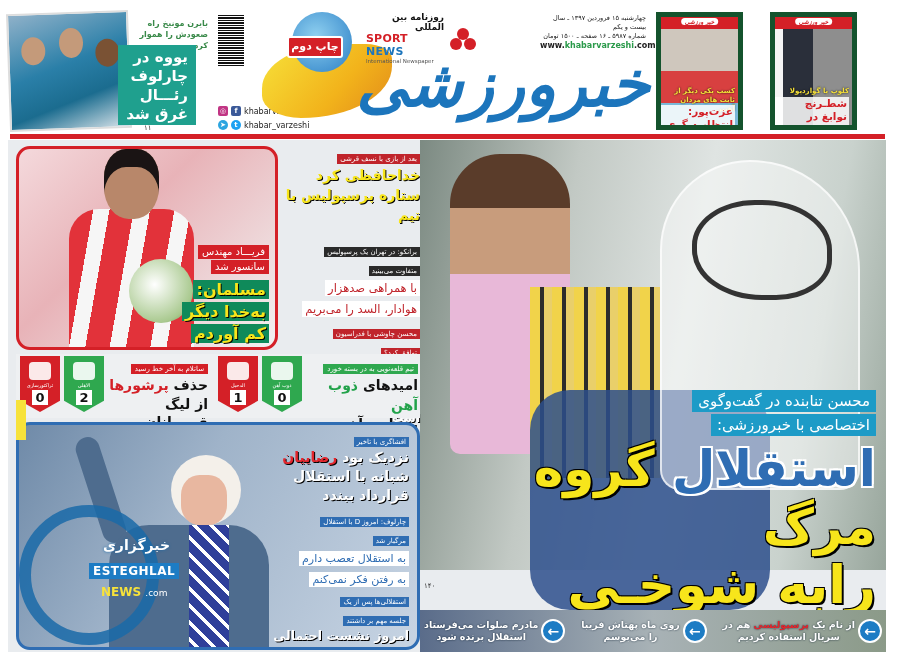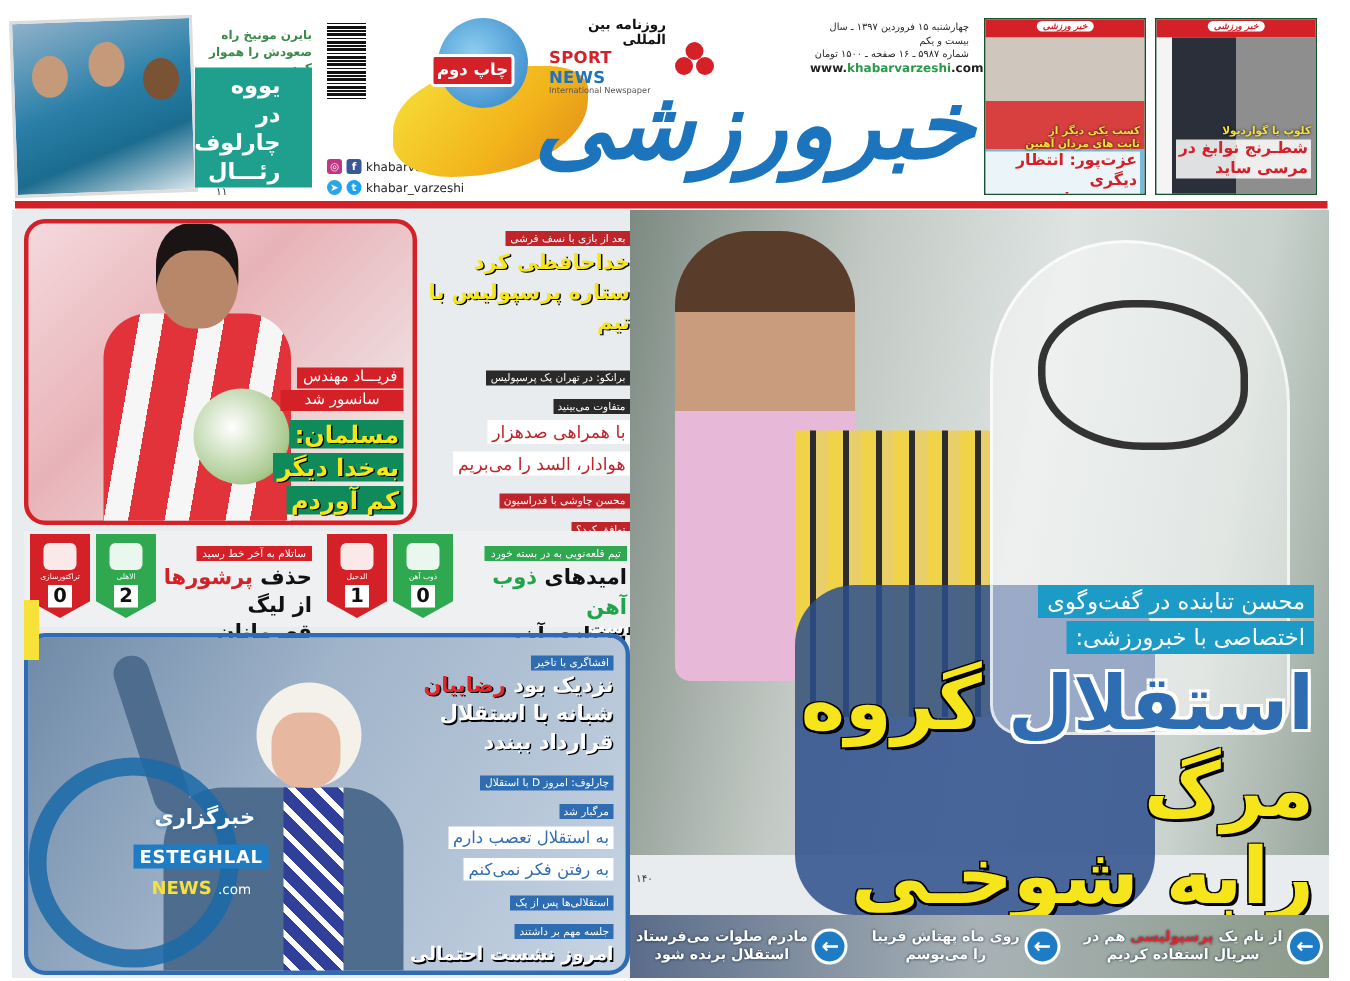"یووه در" .promo-teal { padding: 3px 21px -> 3px 8px; right: 0 -> 12px }
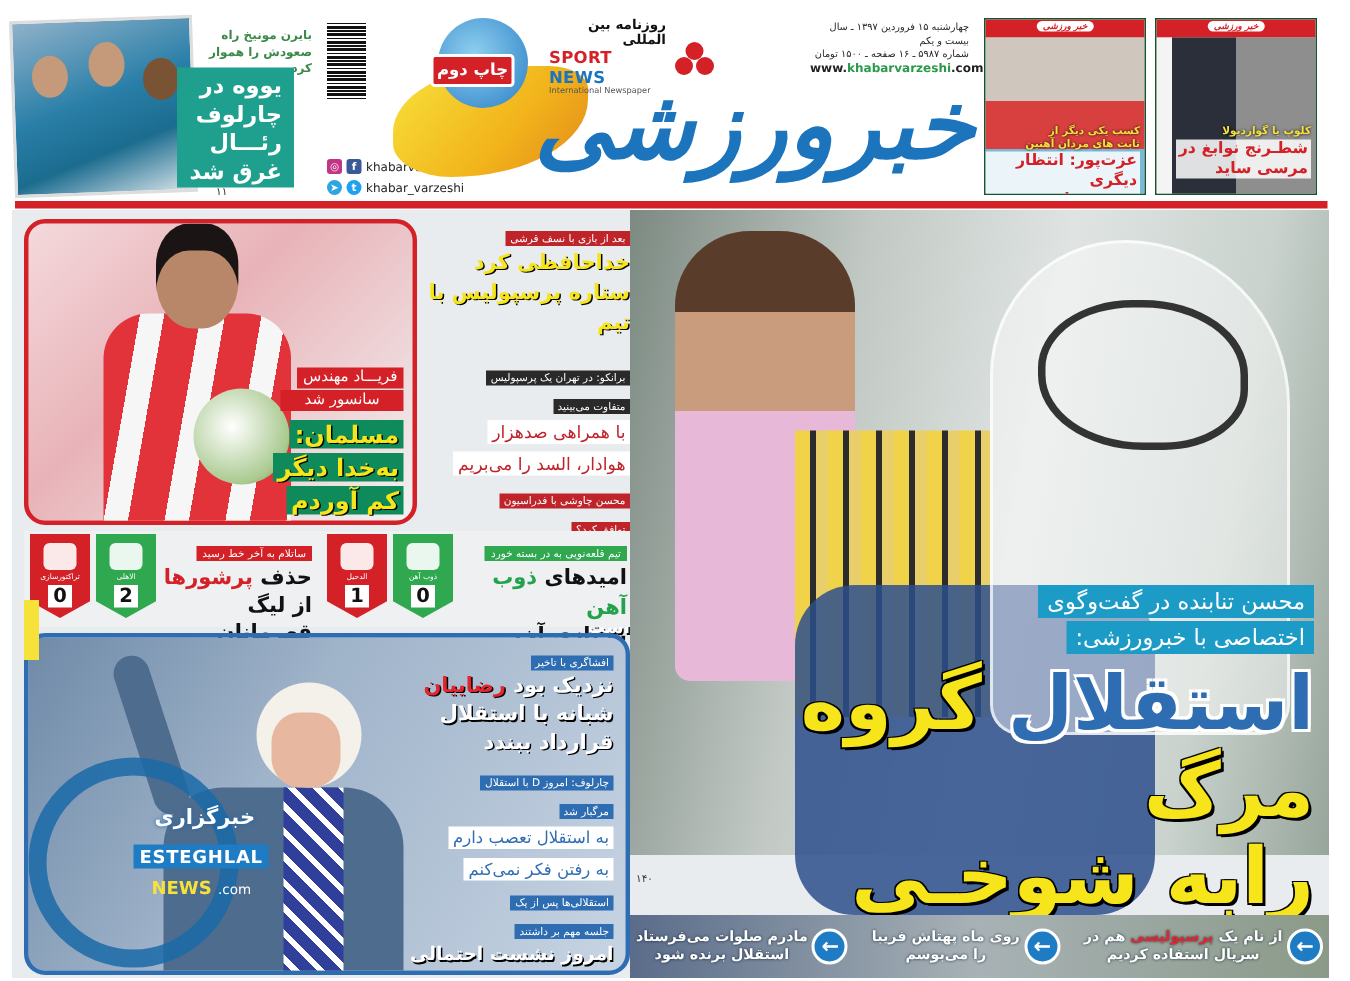"کسب یکی دیگر از" .teaser { border: 1px solid #14532d -> 5px solid #14532d; width: 108px -> 87px }
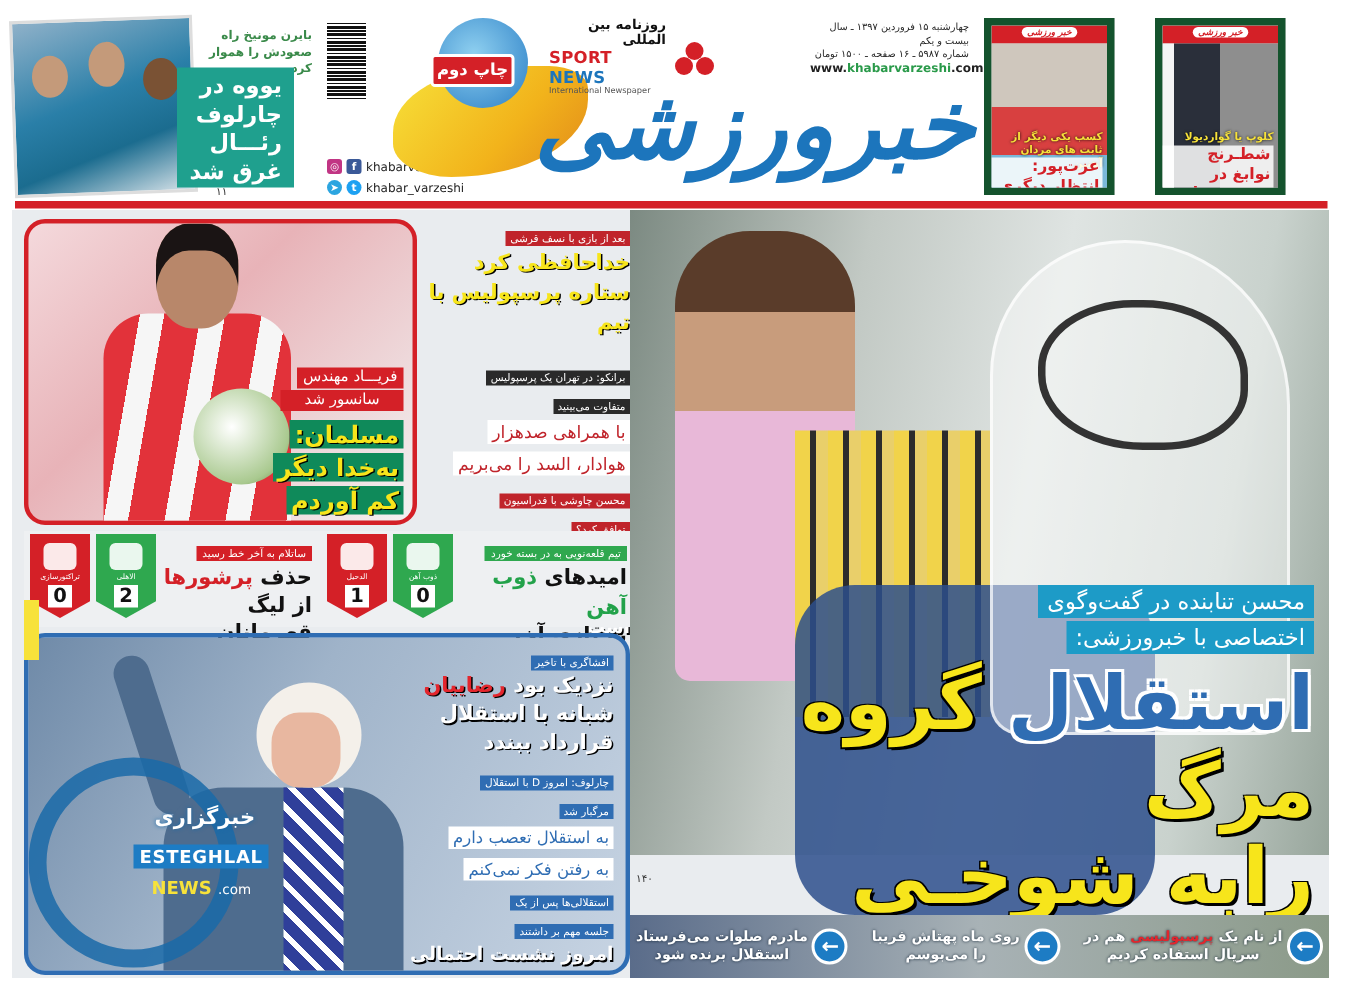"سانسور شد" .box-red .k2 { padding: 0 16px -> 0 4px }
